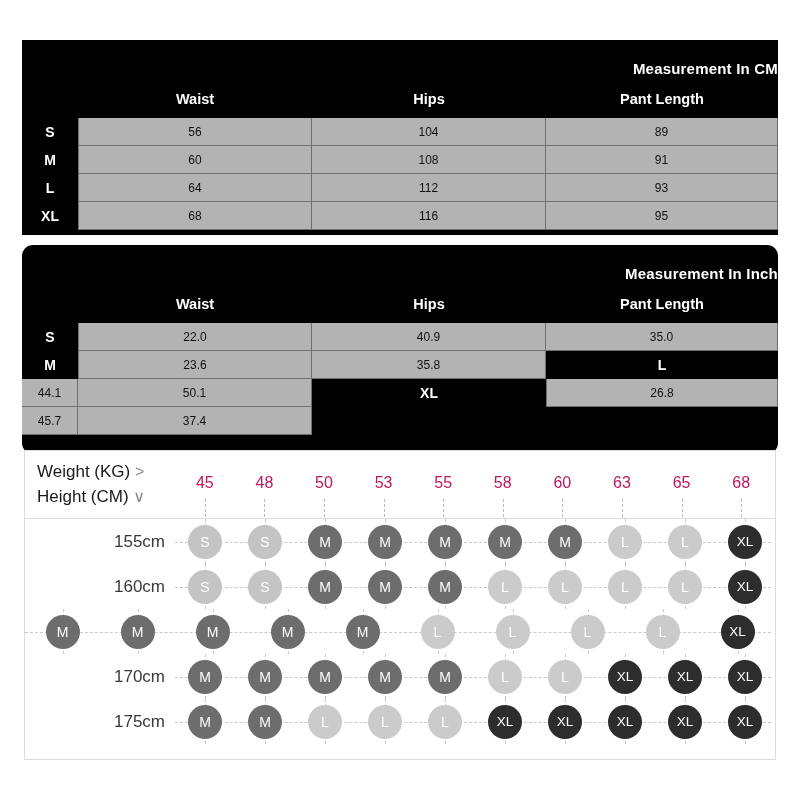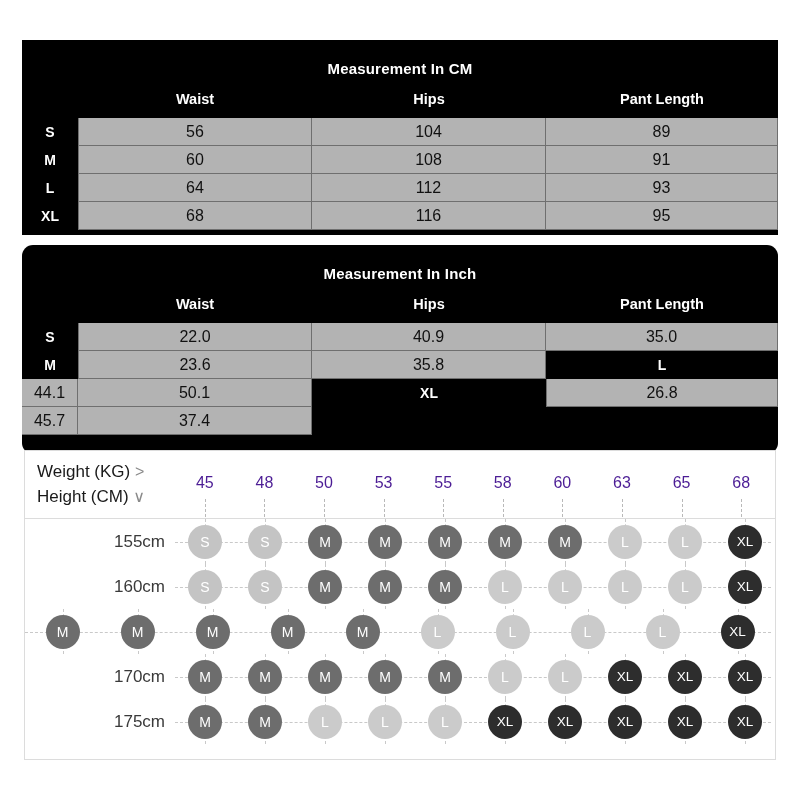"Measurement In CM" .meas-title { text-align: center -> right }
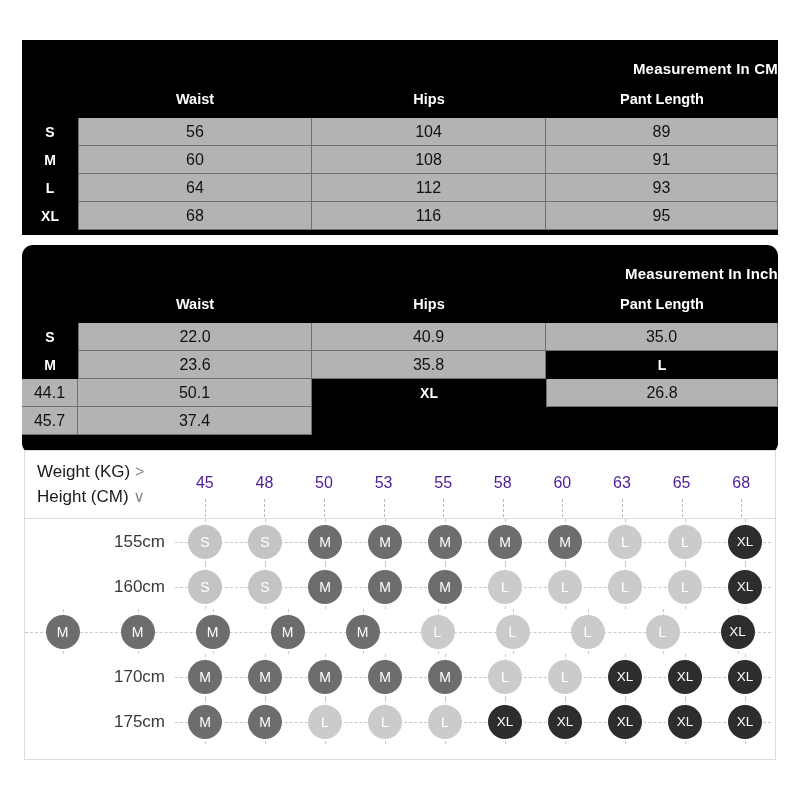"56" .val-cell { font-size: 16px -> 12px }
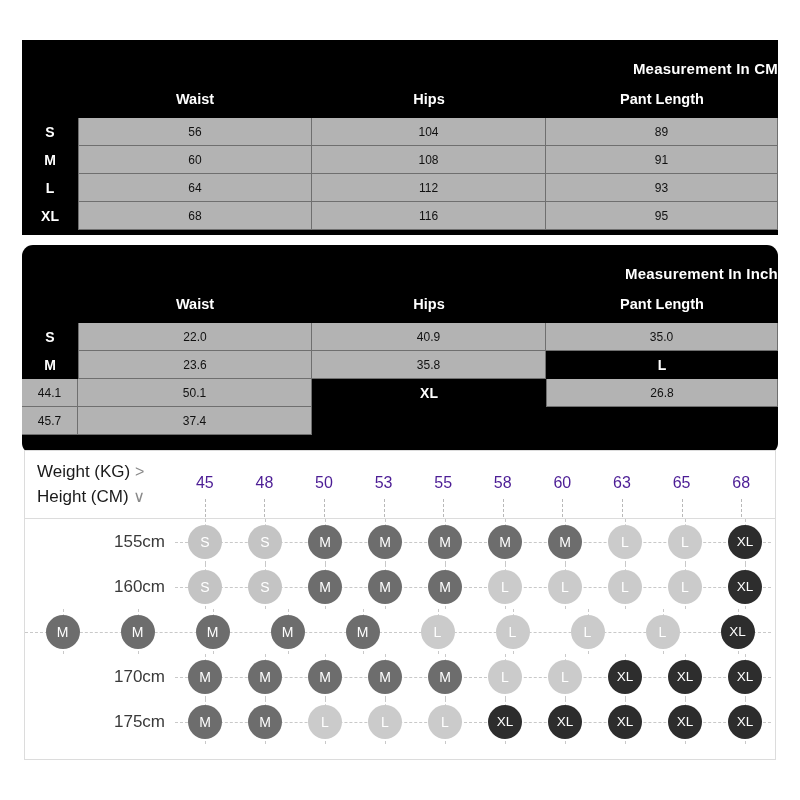"45" .weight-tick .wt-num { color: #4c1d95 -> #be185d }
